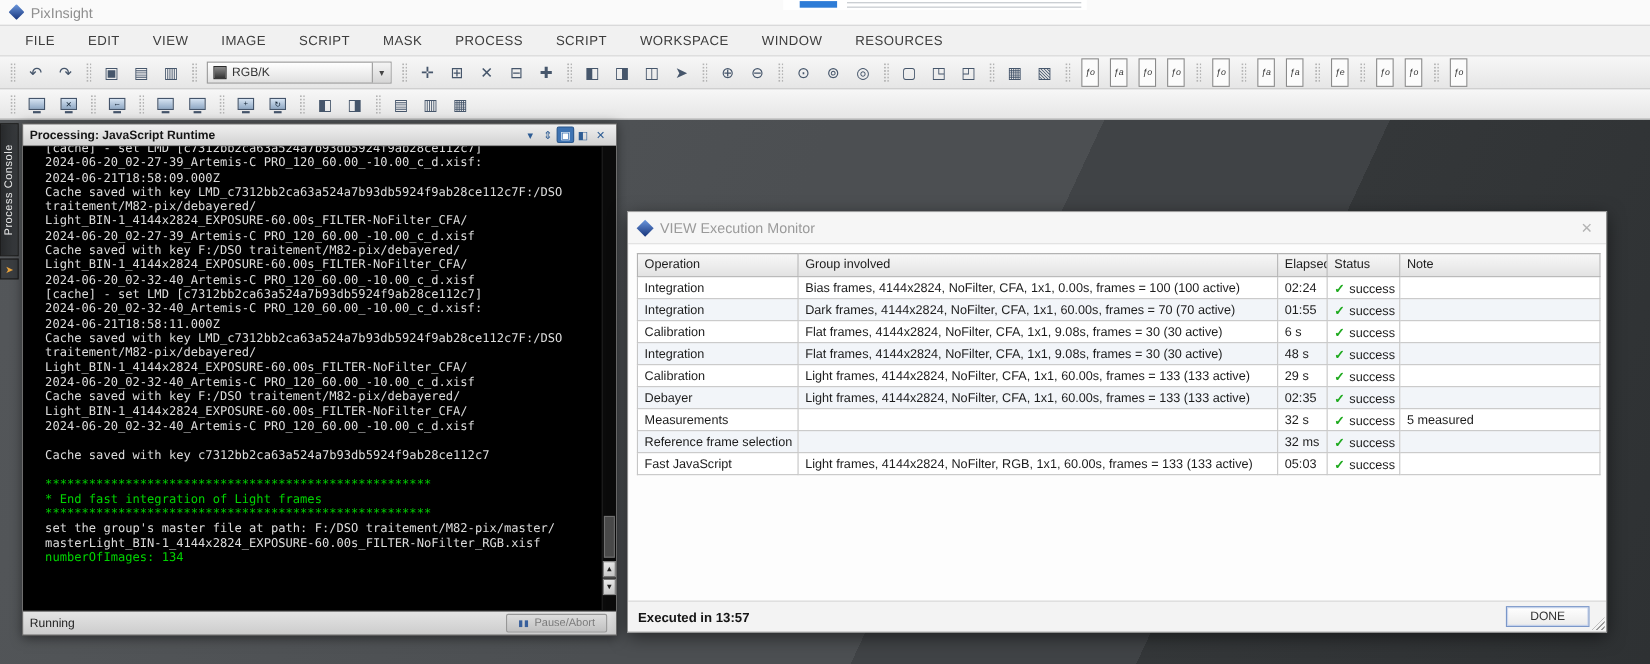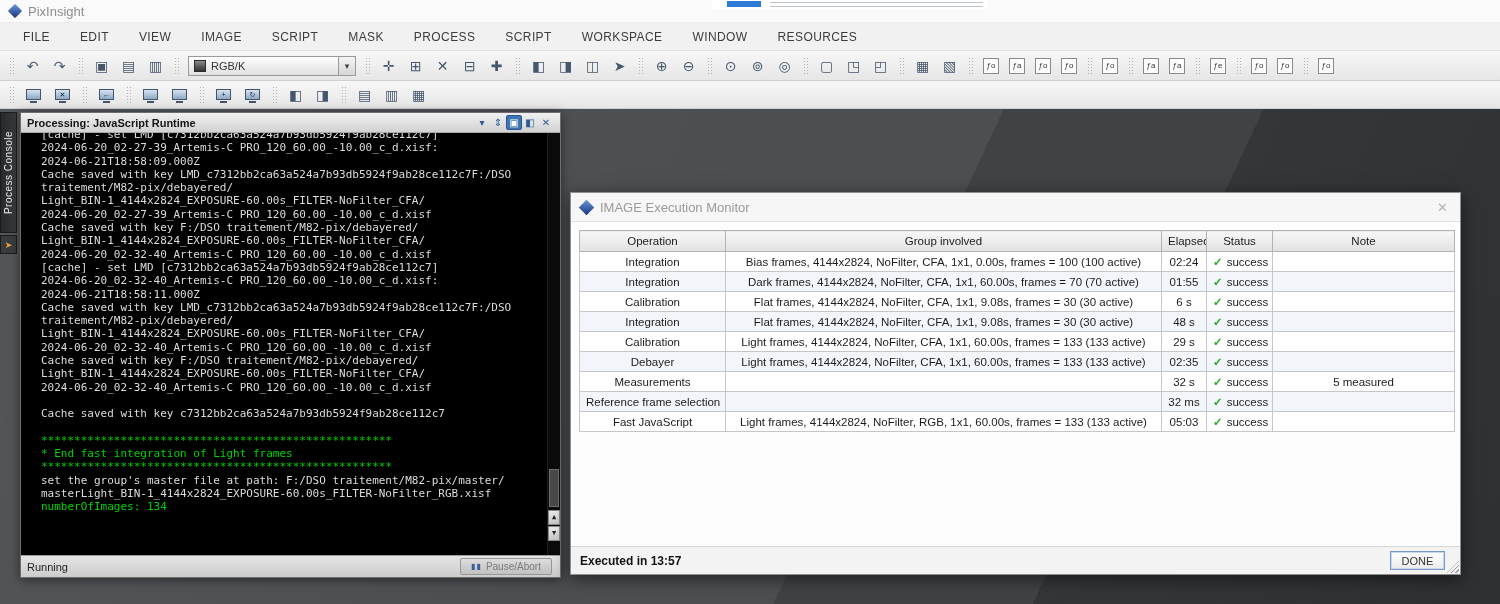"ƒo" .fbox { font-style: none -> italic; height: 16px -> 26px }
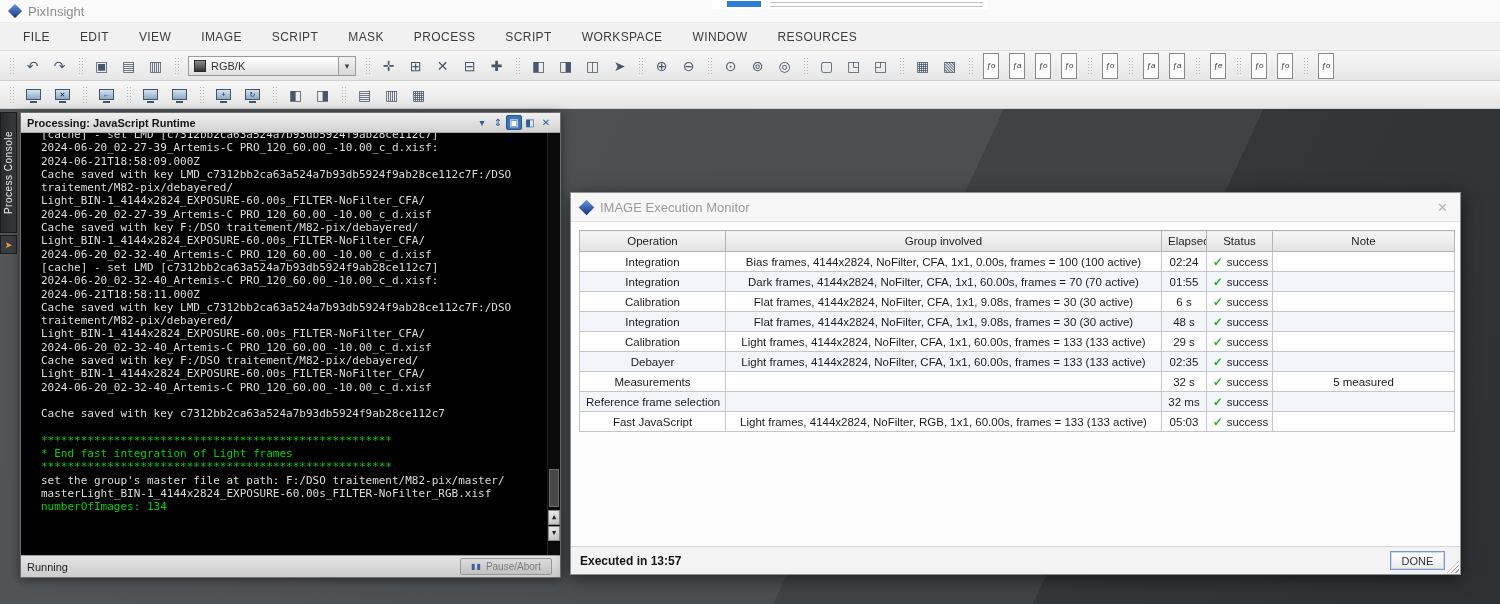"IMAGE Execution Monitor" span.dlg-title { text: IMAGE -> VIEW }
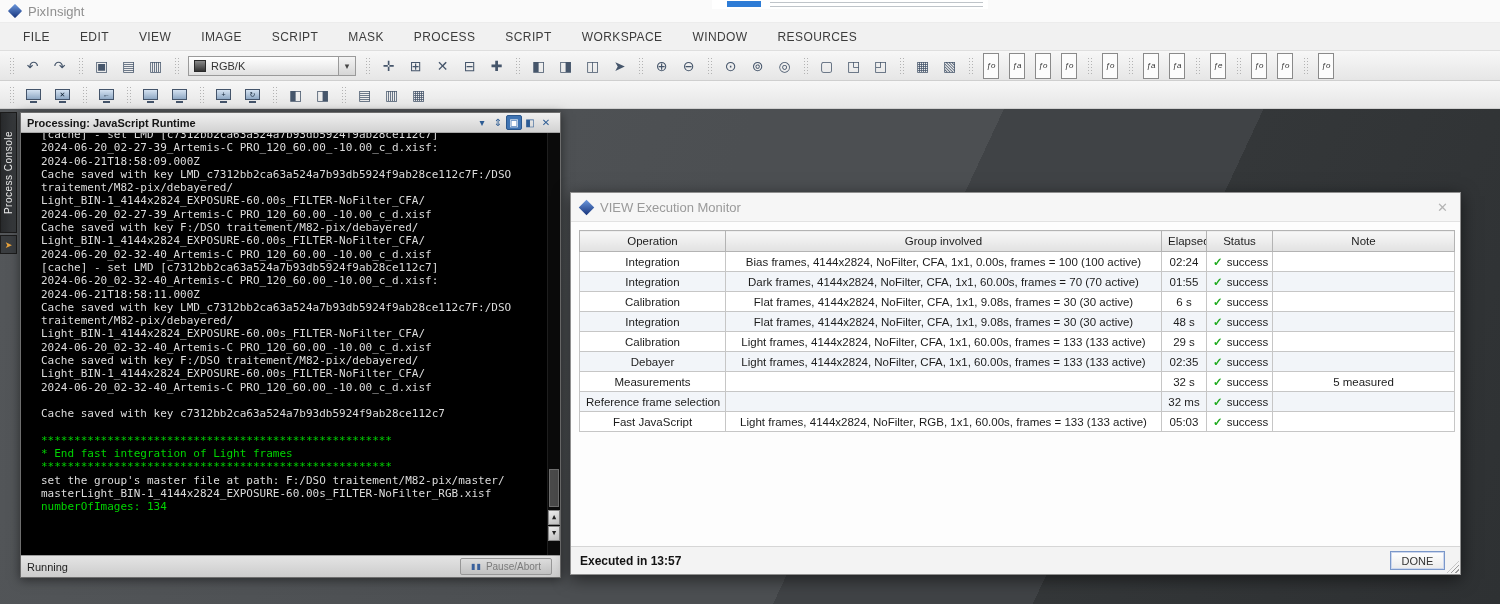"Operation" table.exec th, table.exec td { text-align: center -> left }
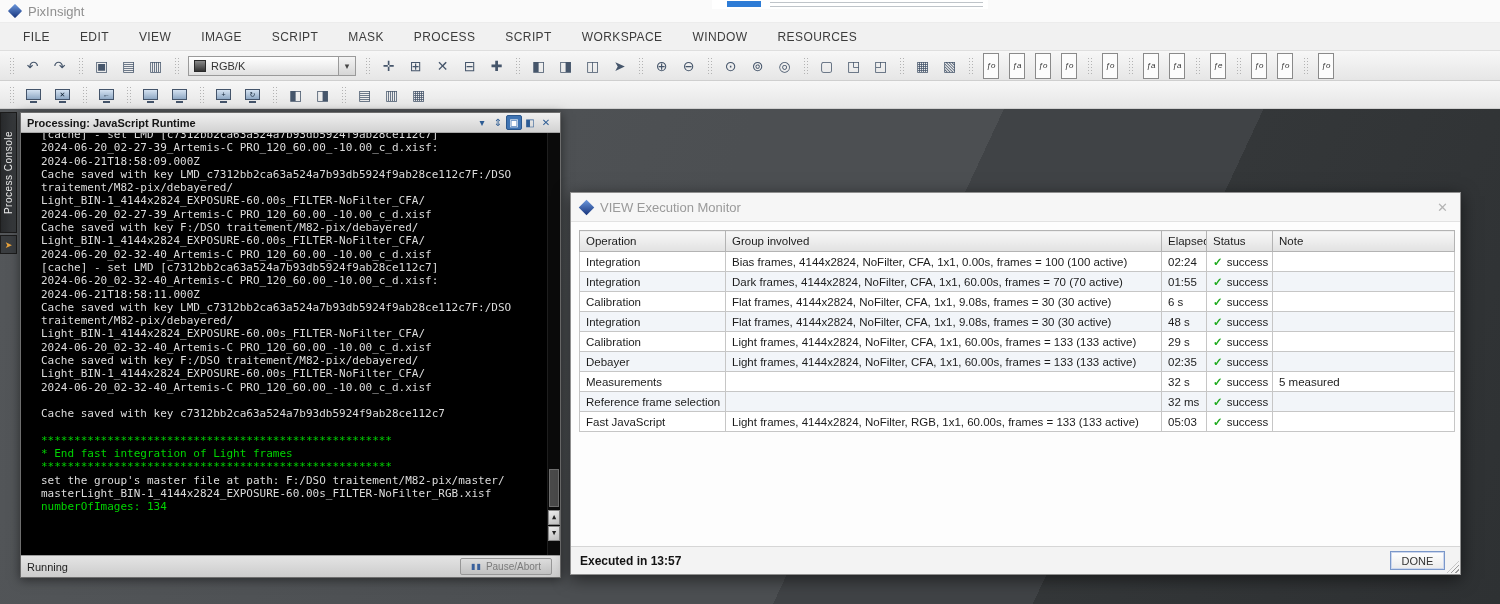"DONE" .done-btn { width: 55px -> 76px }
